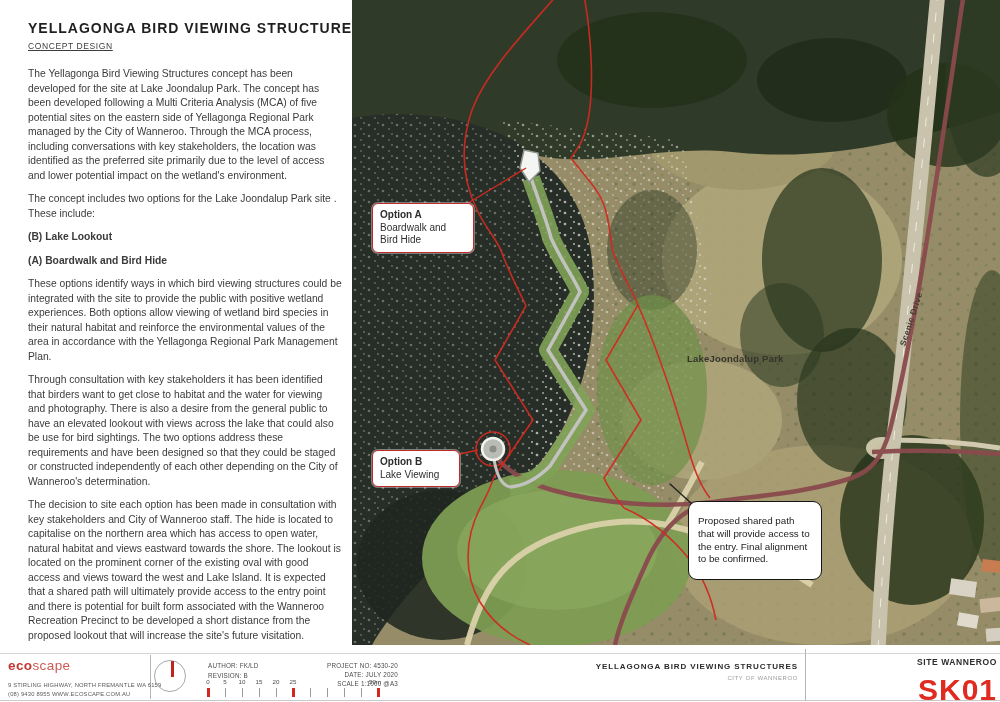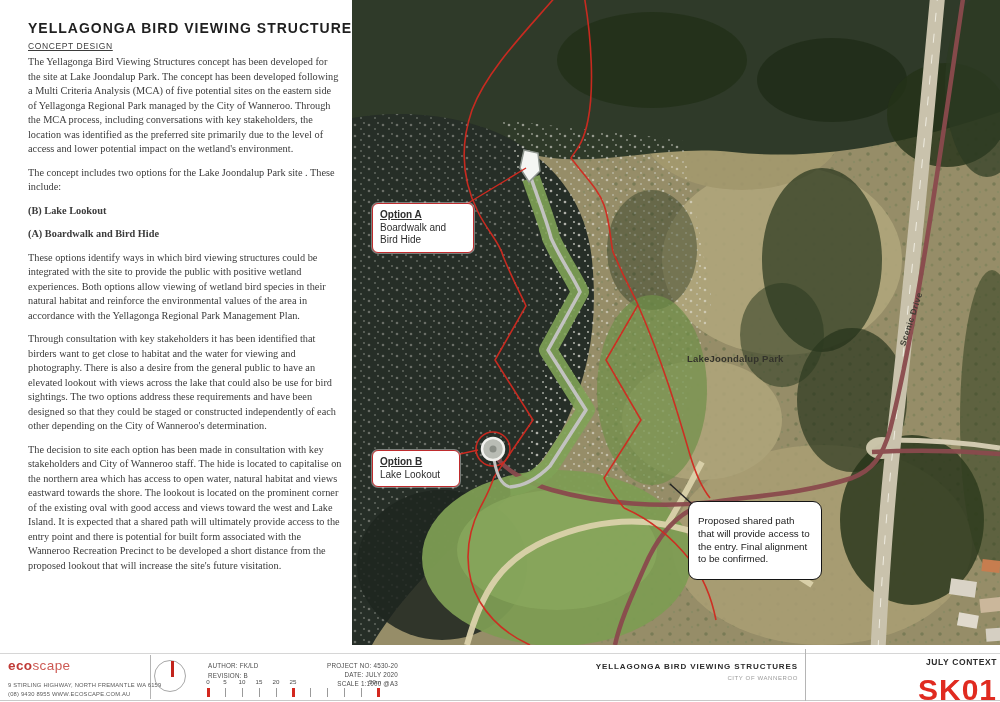"The Yellagonga Bird Viewing Structures" .body-copy { font-family: Liberation Serif, serif -> none; margin-top: 4px -> 16px }
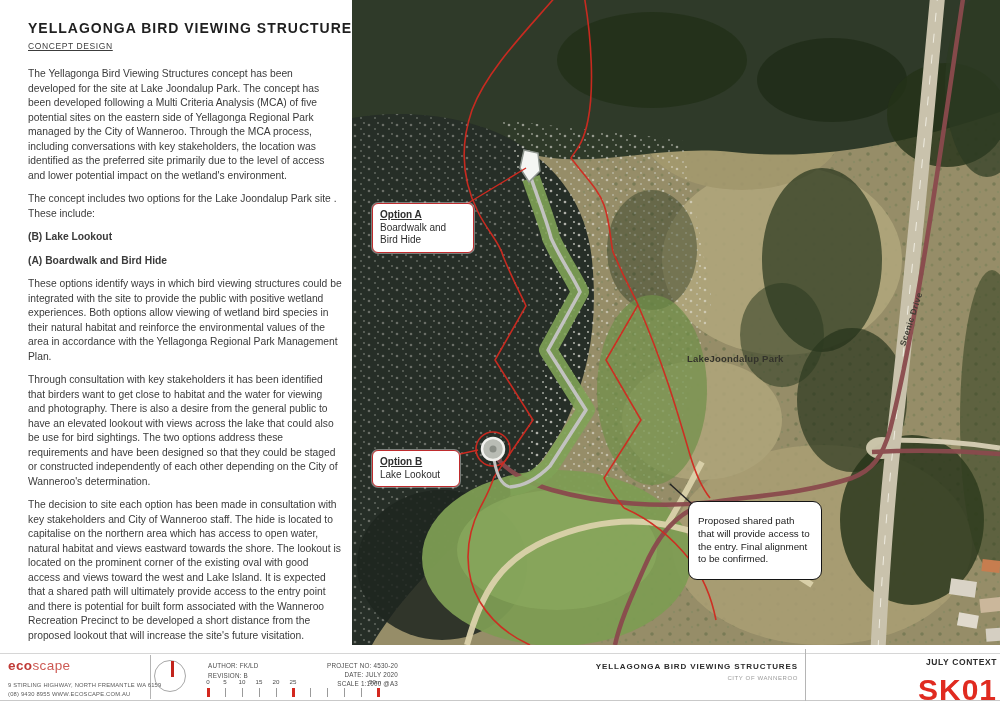"Option A" .opt-box .t { text-decoration: underline -> none }
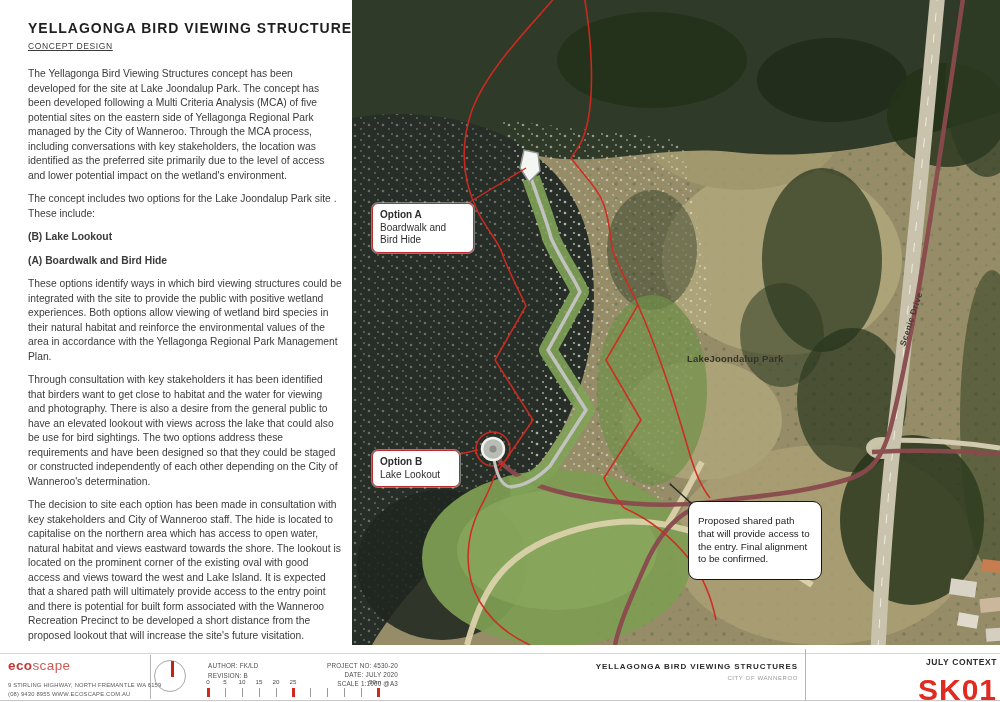"Lake Lookout" div { text: Lookout -> Viewing }
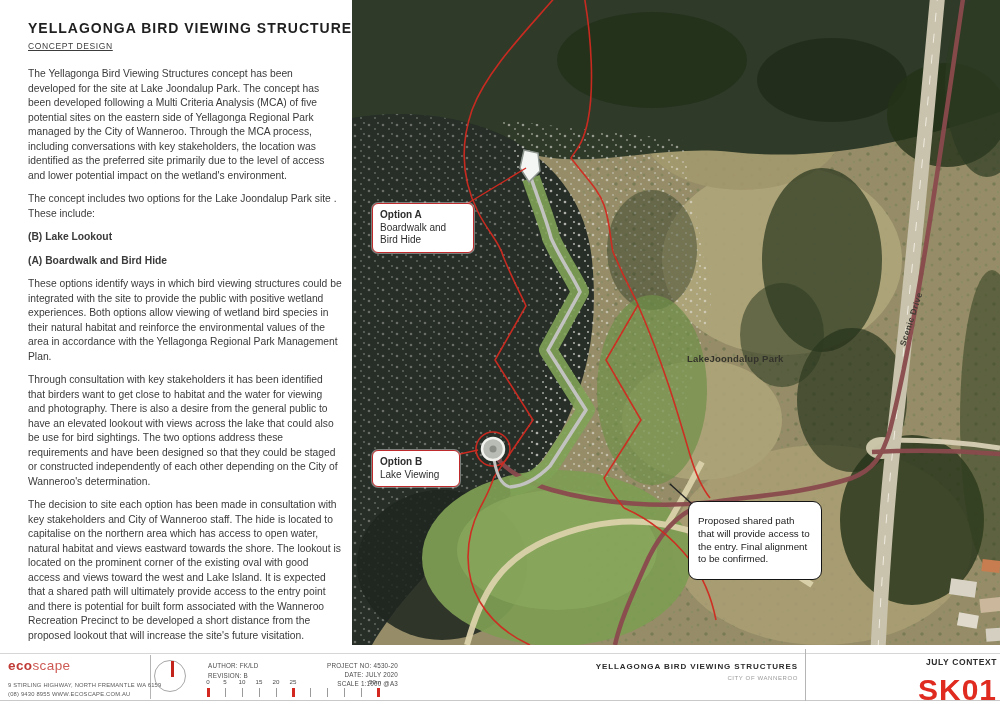"JULY CONTEXT" div.sheetlabel { text: JULY CONTEXT -> SITE WANNEROO }
